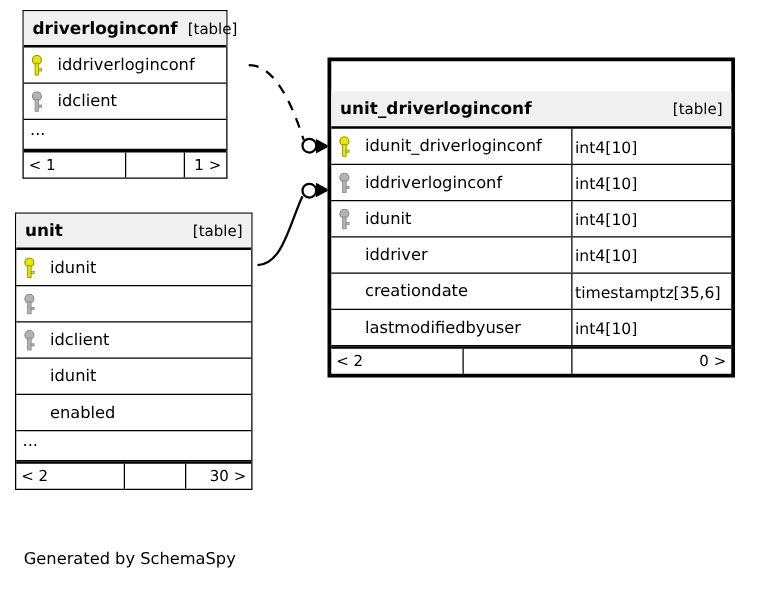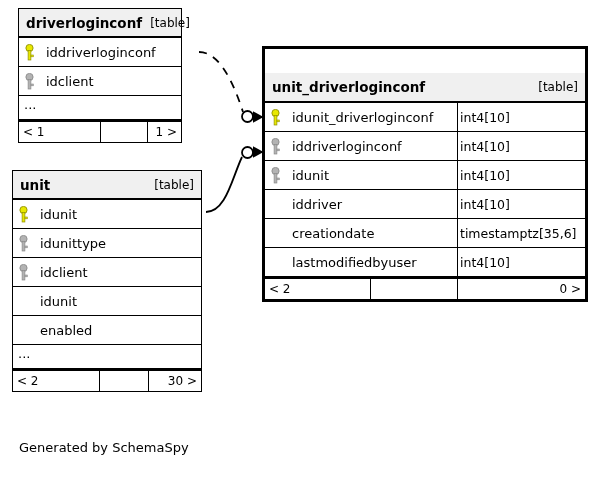"idunittype" span.cell-name { html: <span> <span>idunittype</span> </span> -> none }
